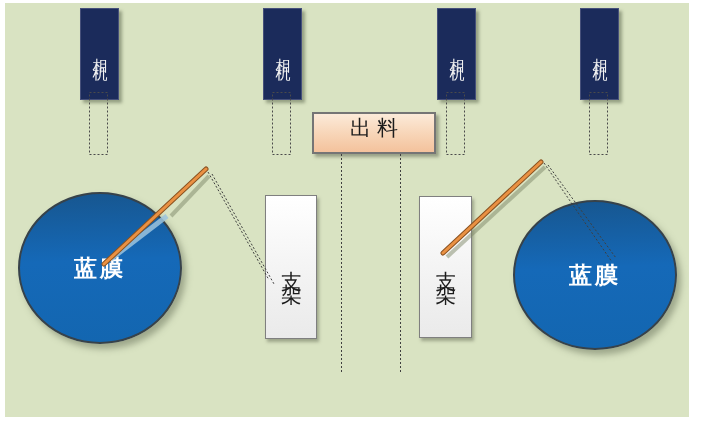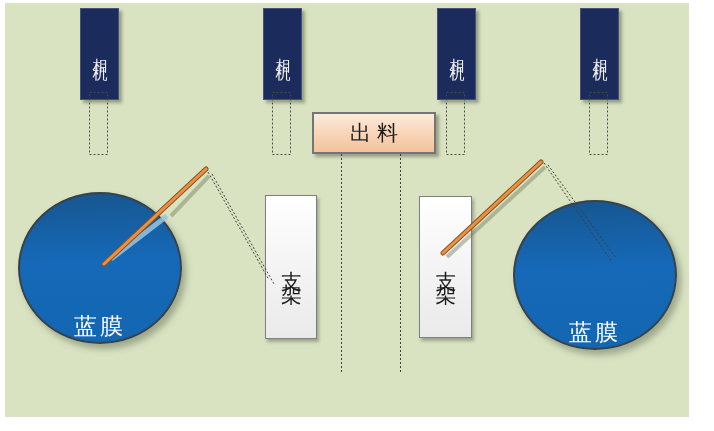"出料" .station { align-items: center -> flex-start }
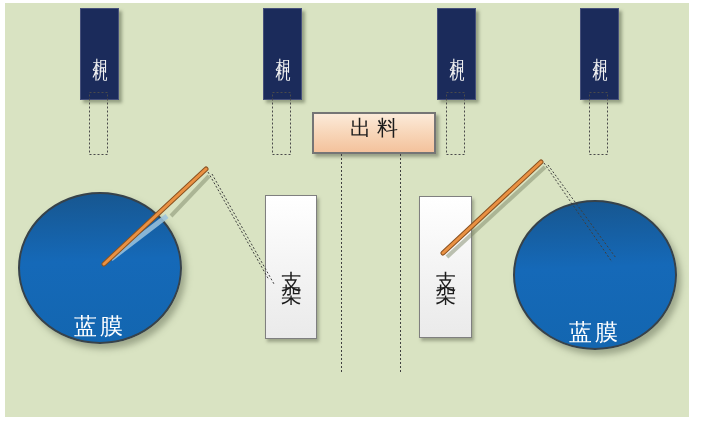"蓝膜" .film { align-items: flex-end -> center; font-weight: none -> bold }
